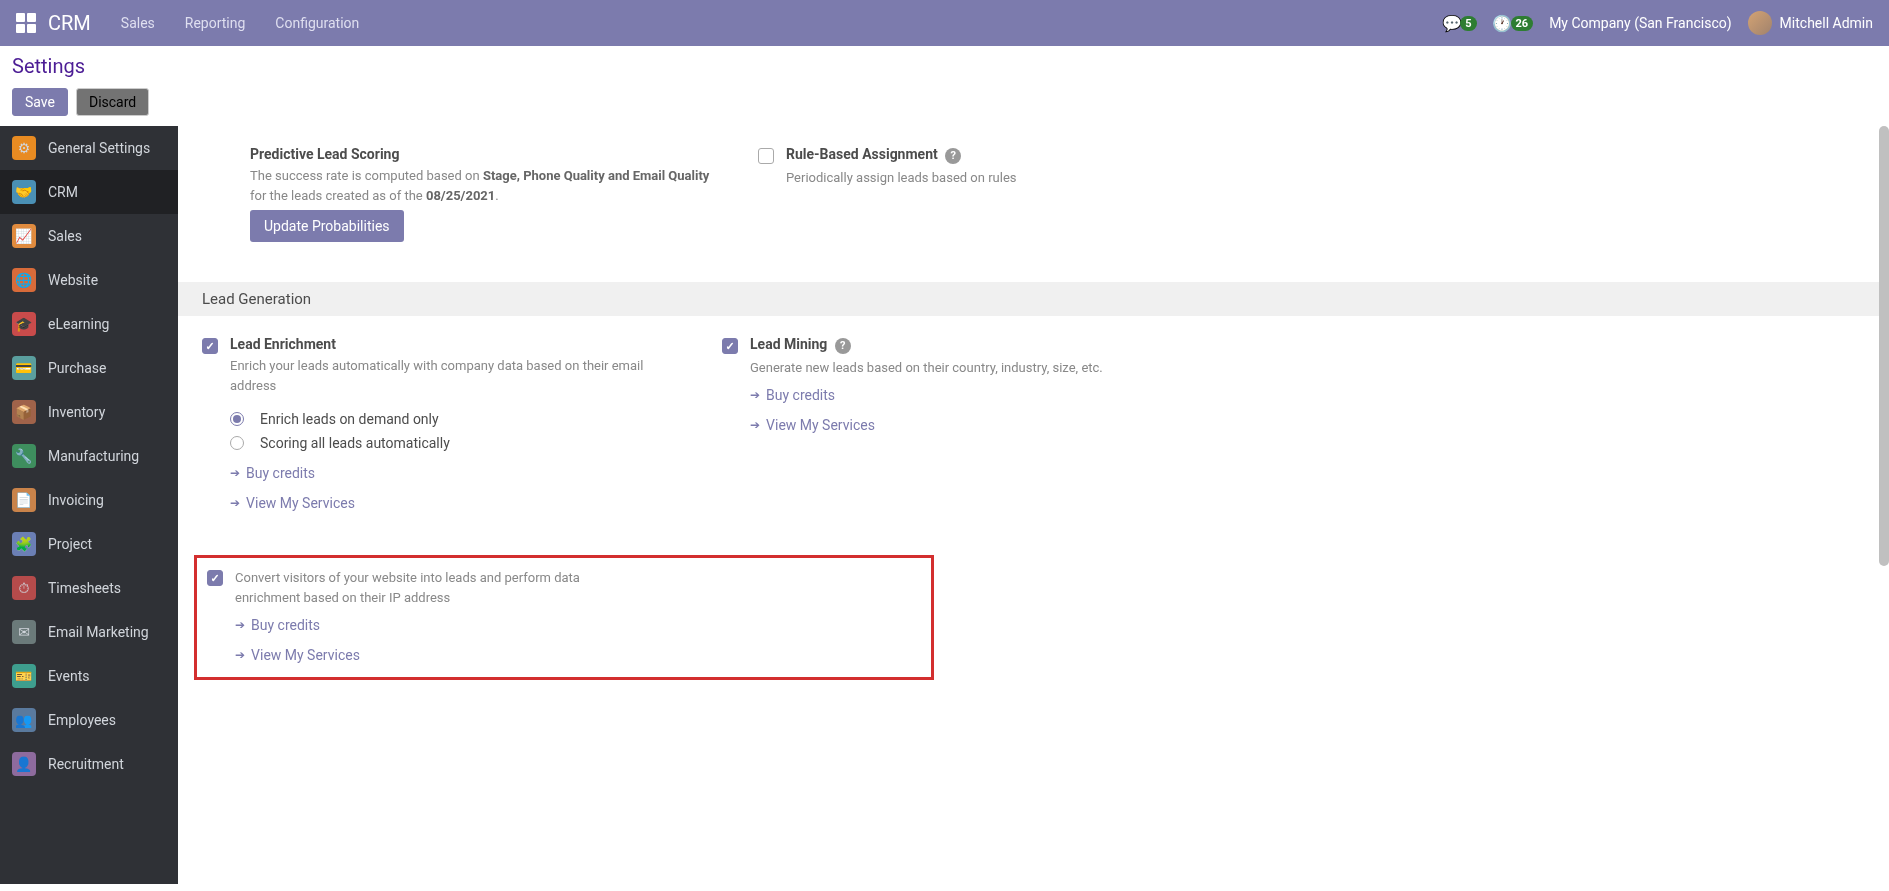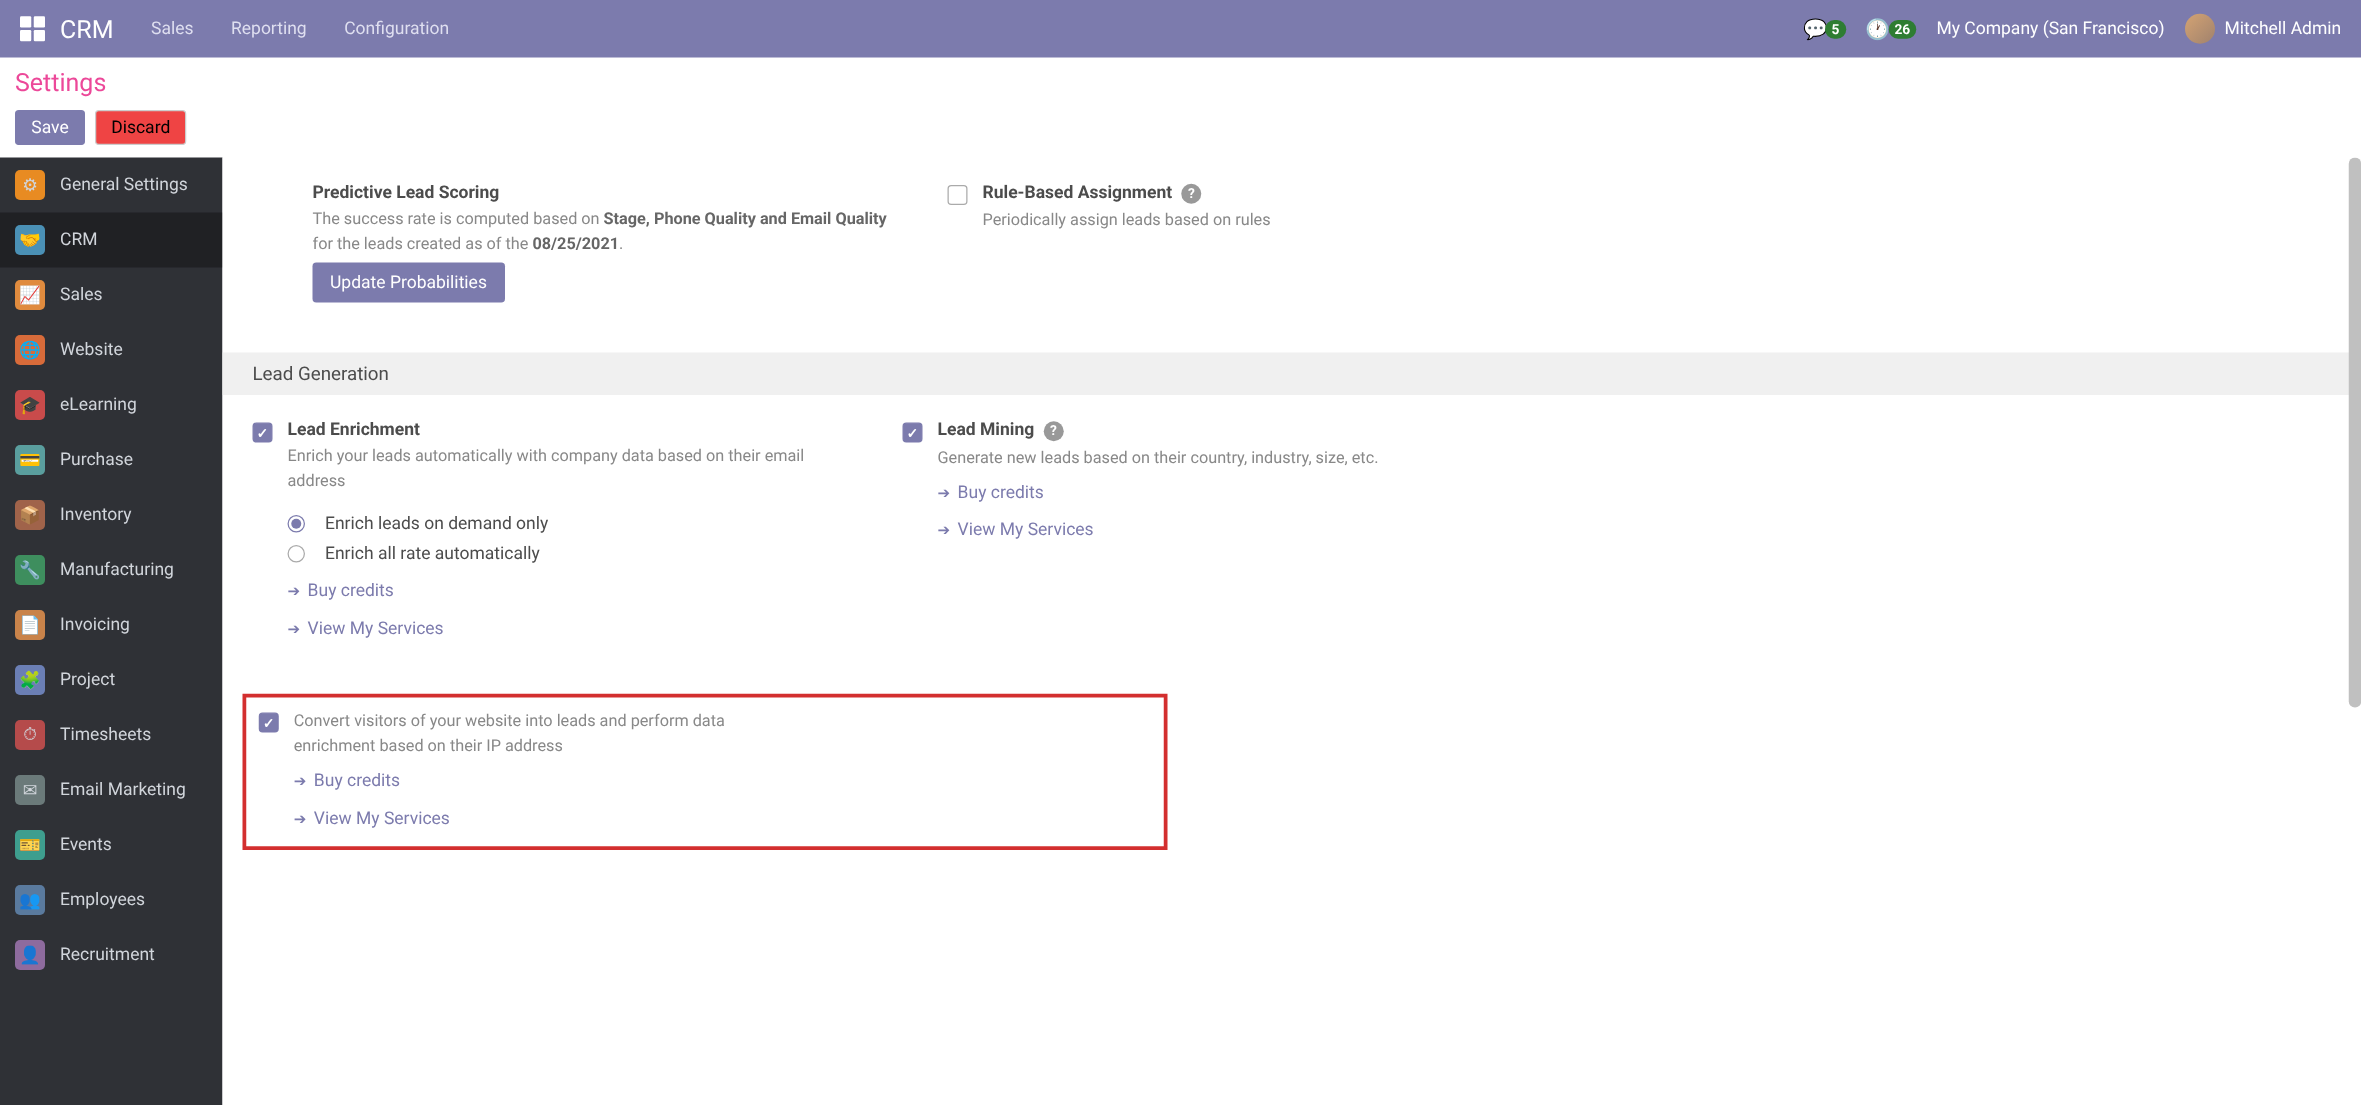"Settings" .page-title { color: #ec4899 -> #4c1d95 }
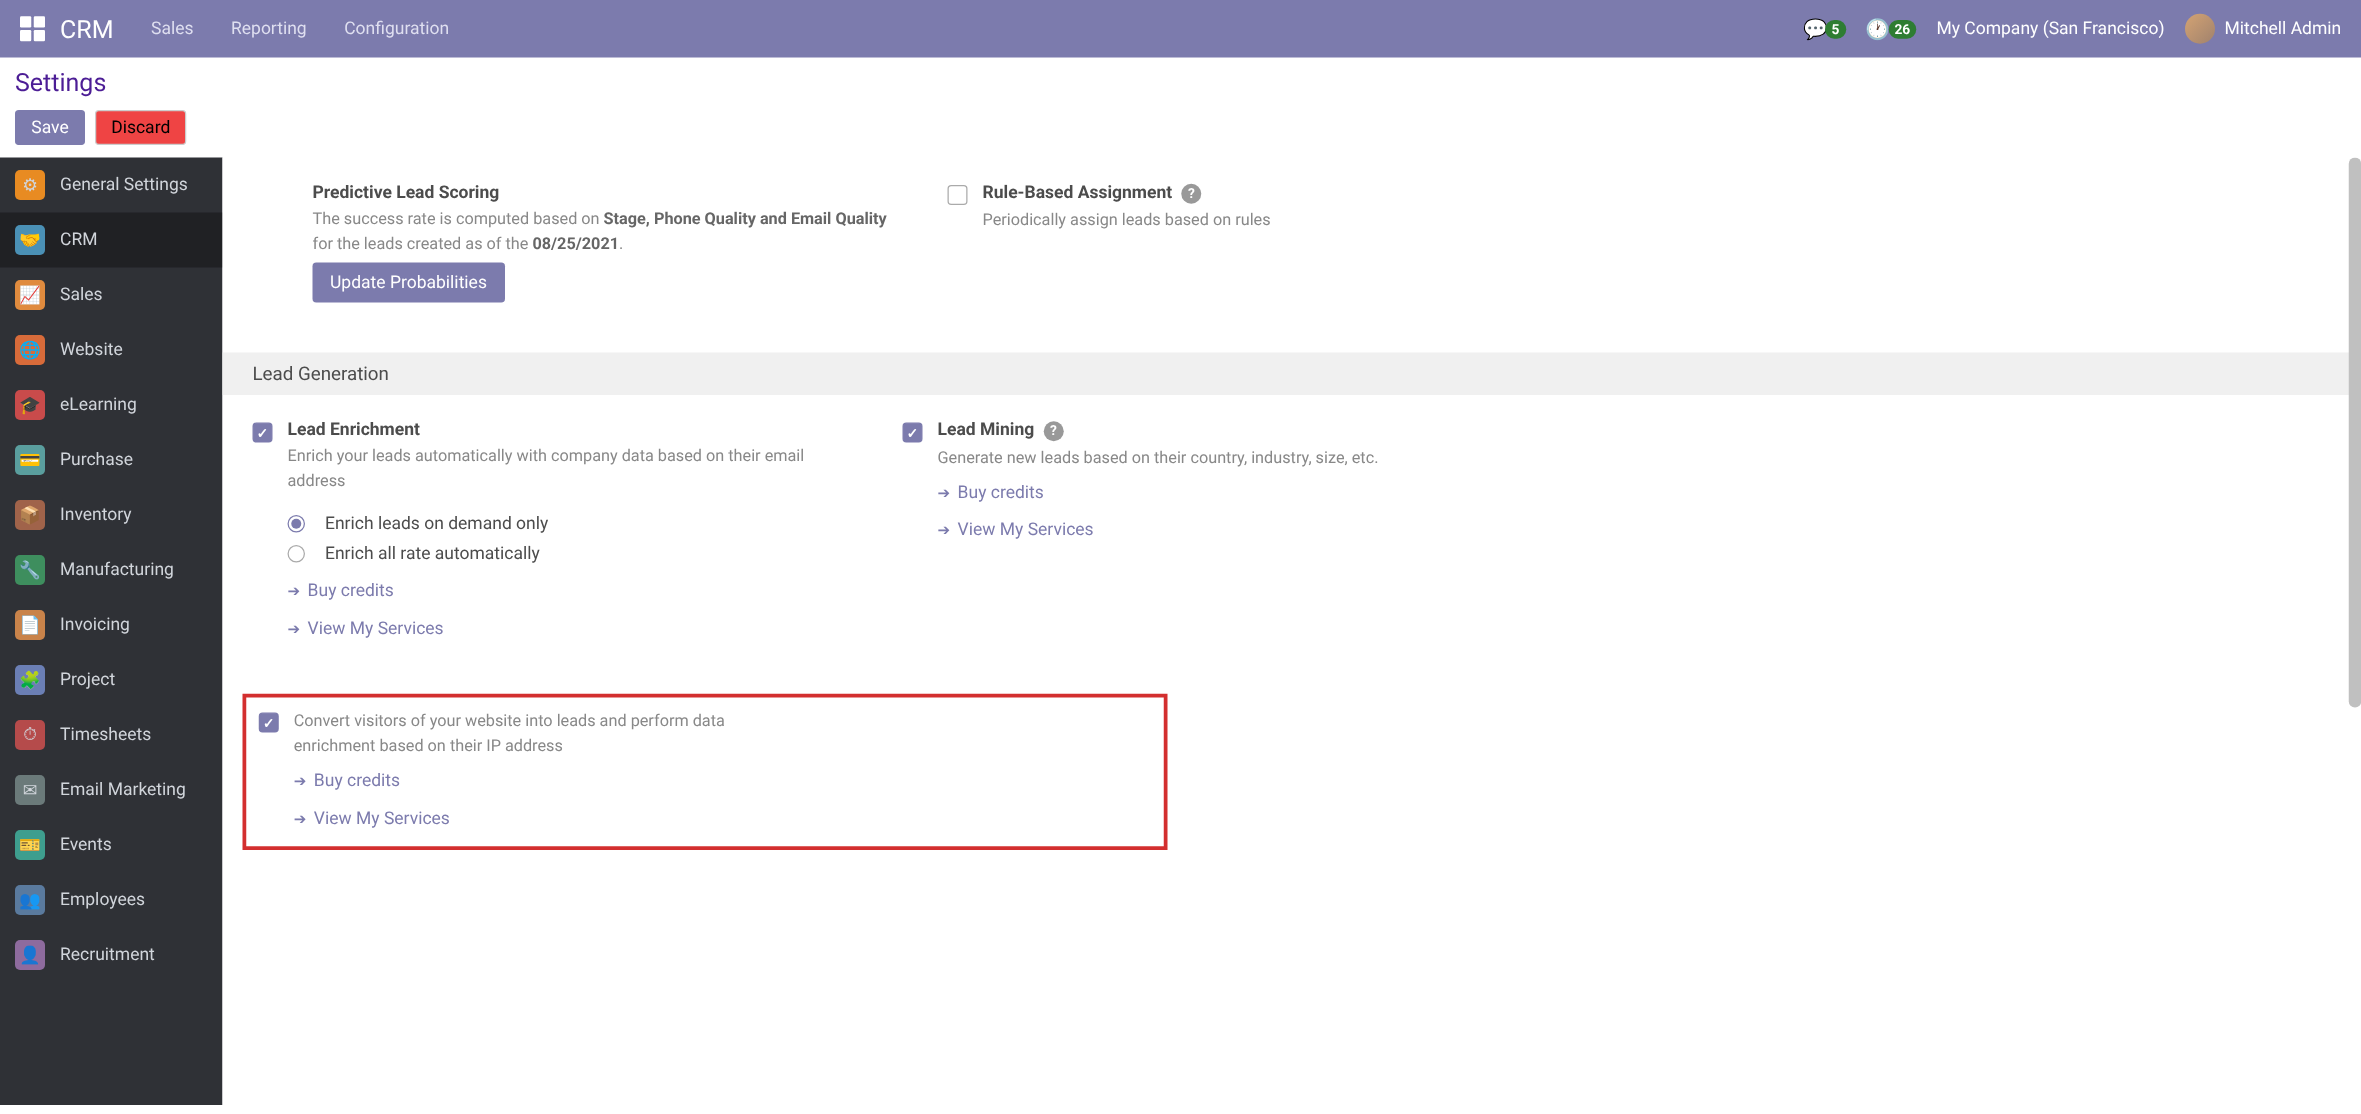"Discard" .btn { background: #ef4444 -> #737373 }
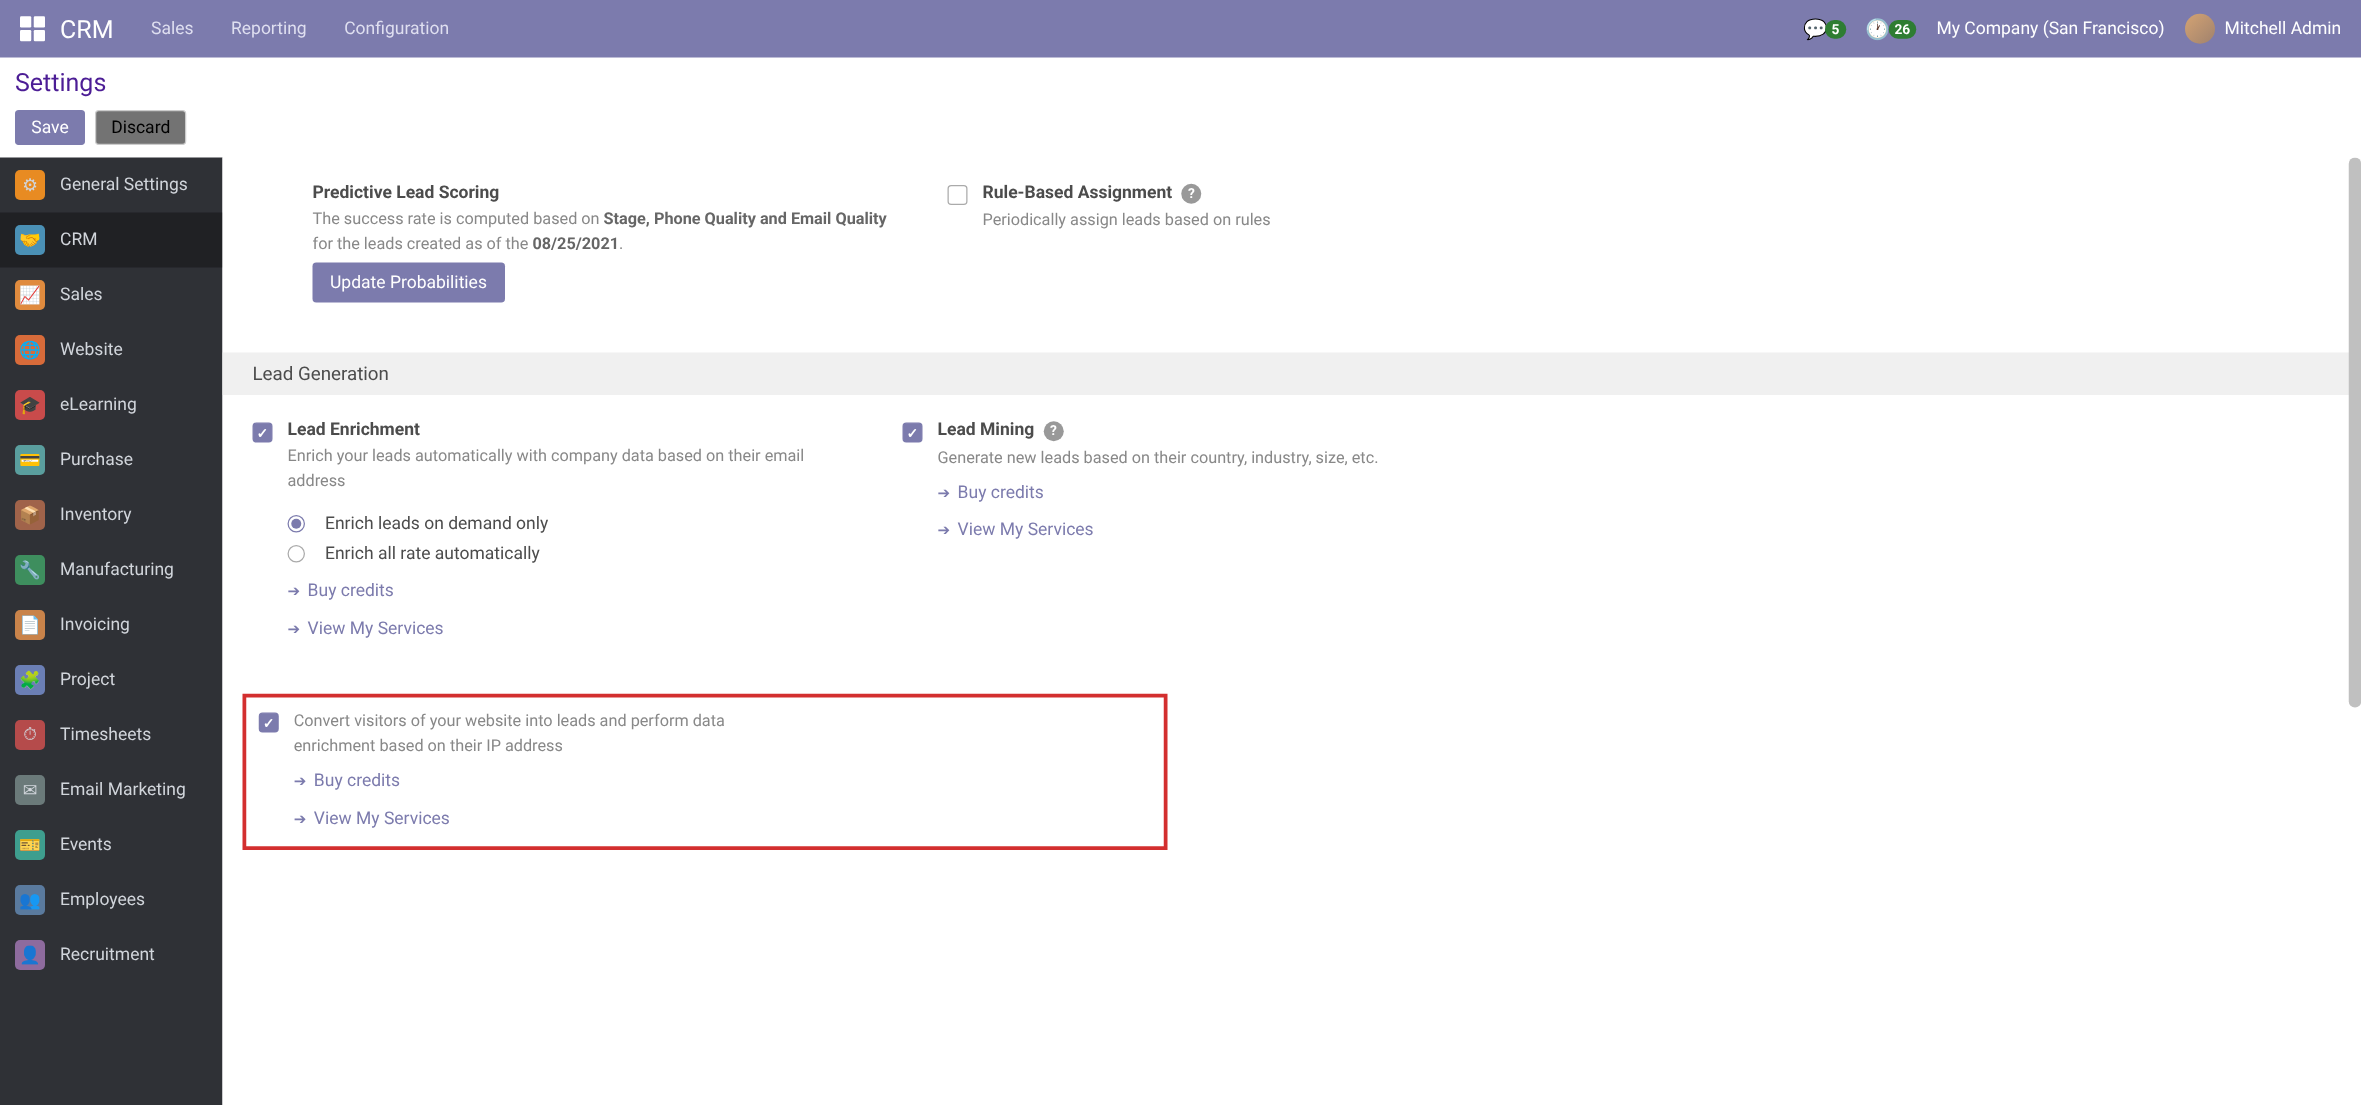"Enrich all rate automatically" span { text: Enrich all rate -> Scoring all leads }
